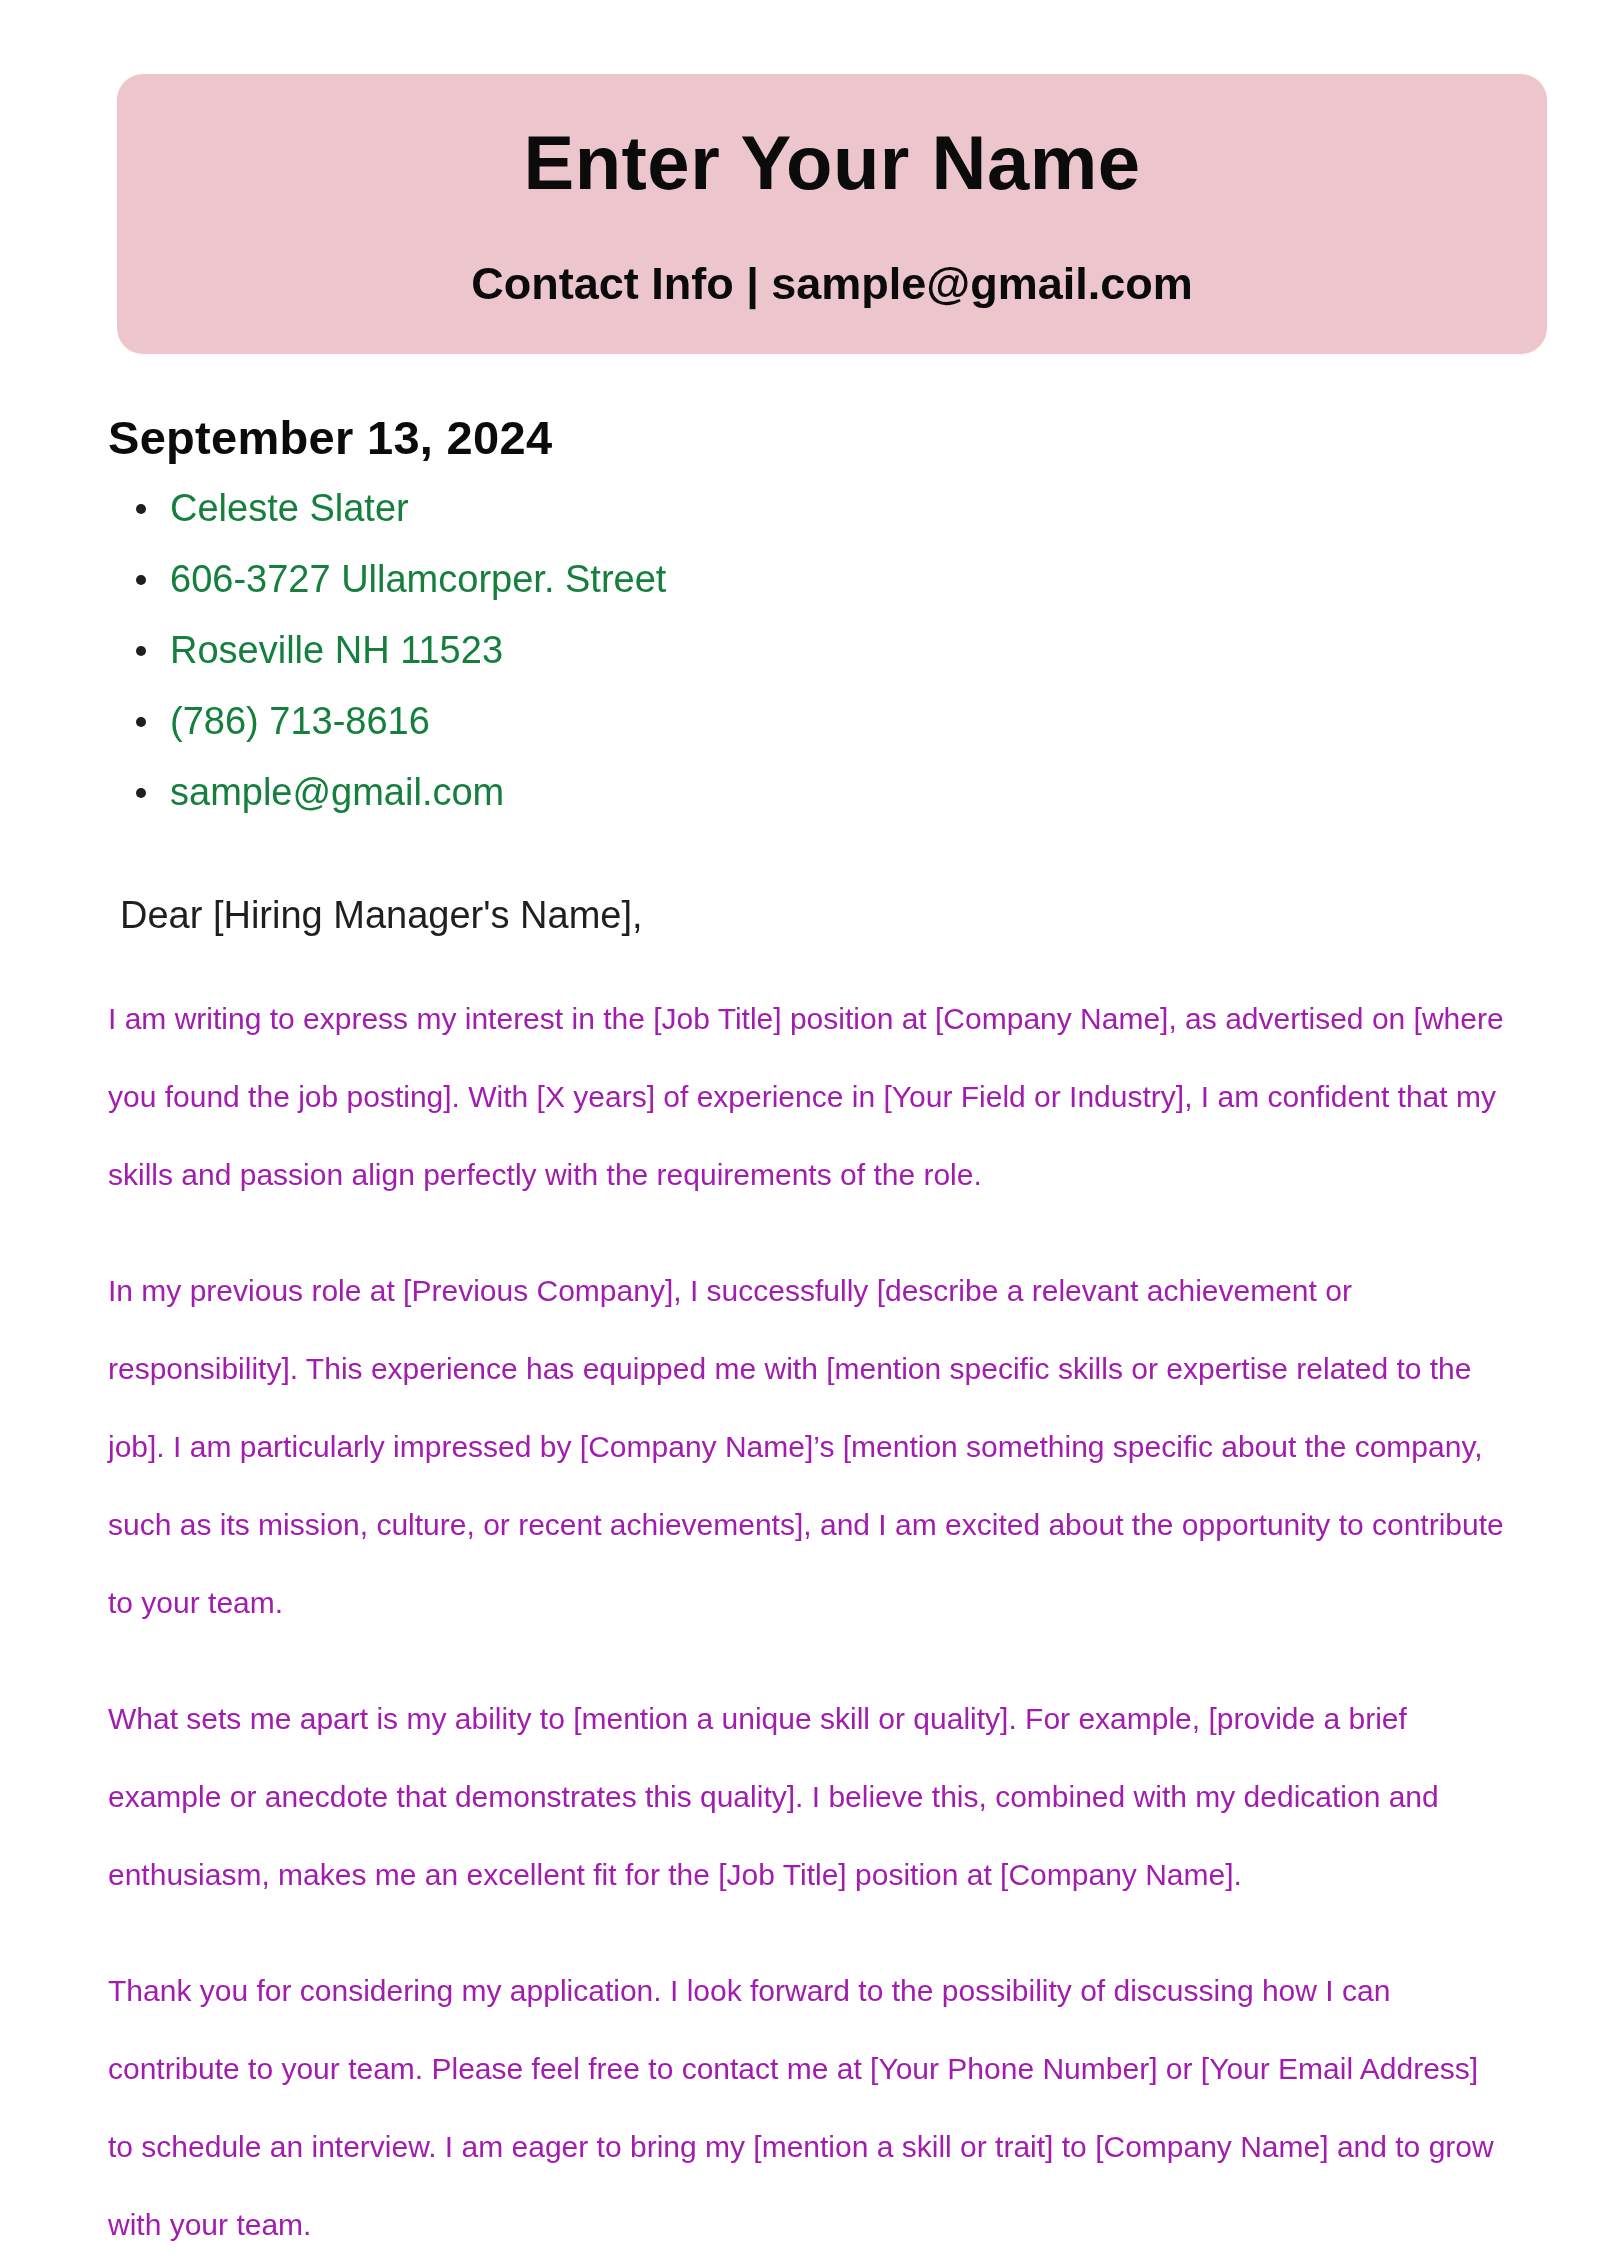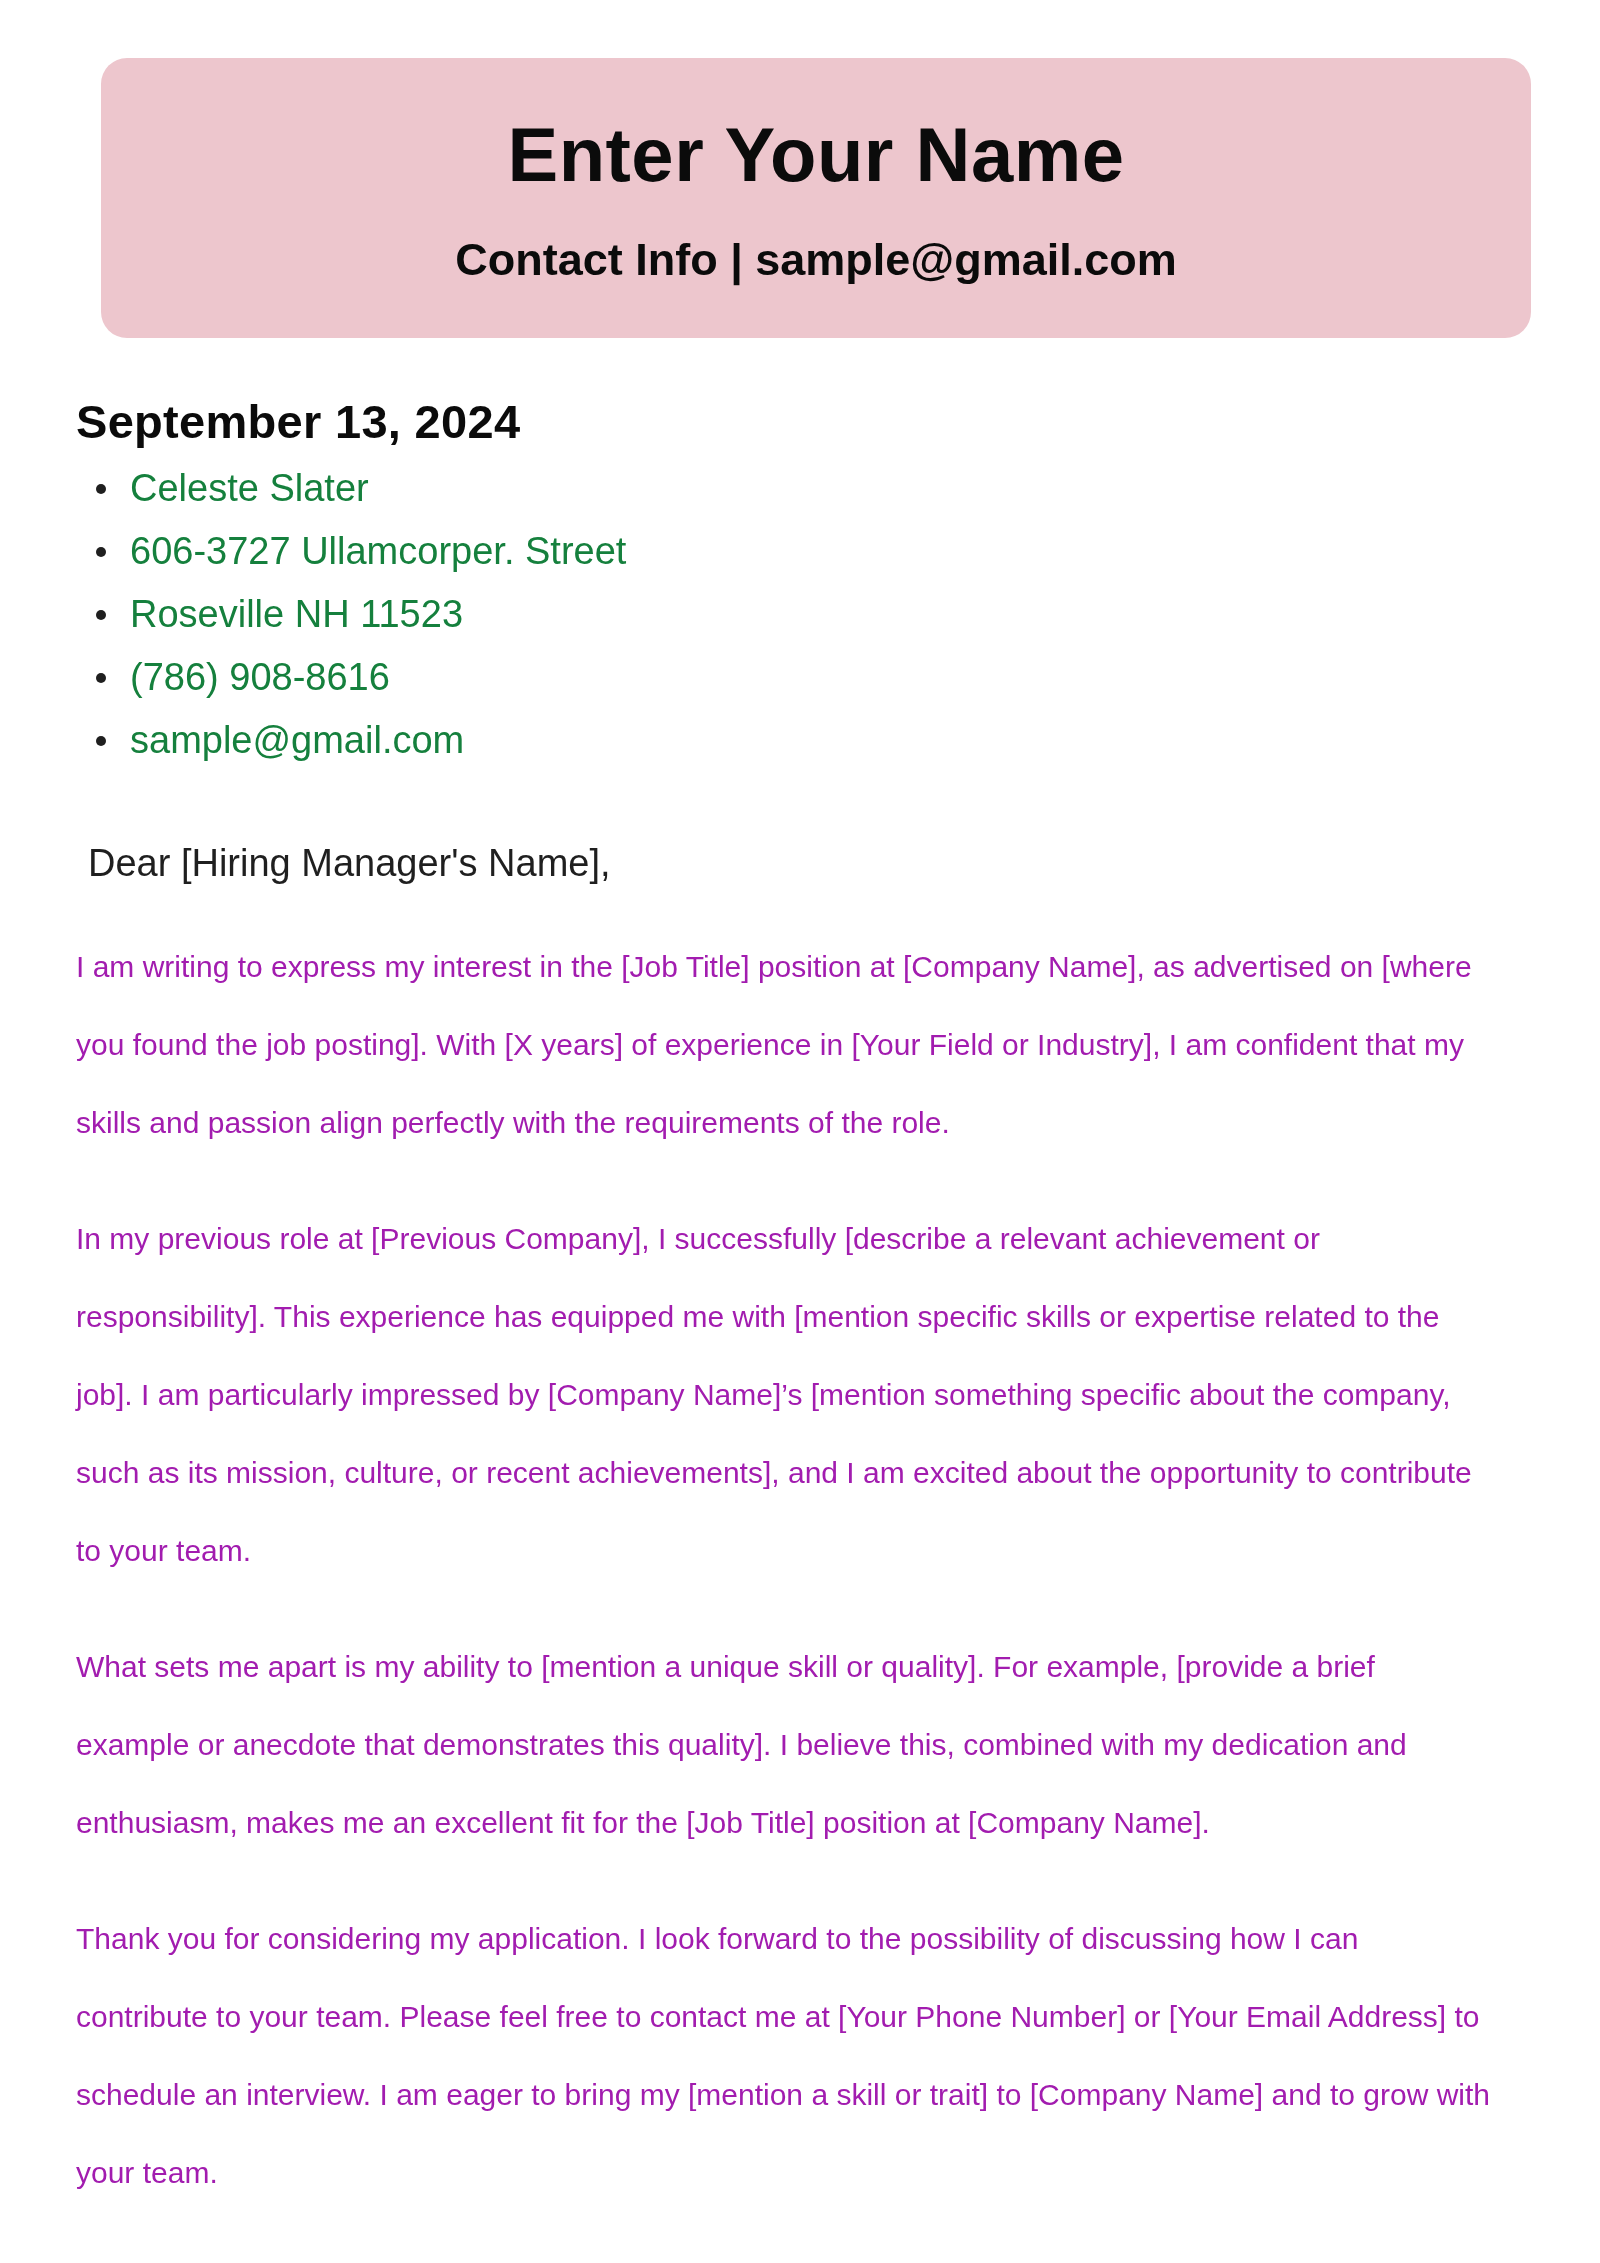"Enter Your Name" * { margin: 8px -> 16px }
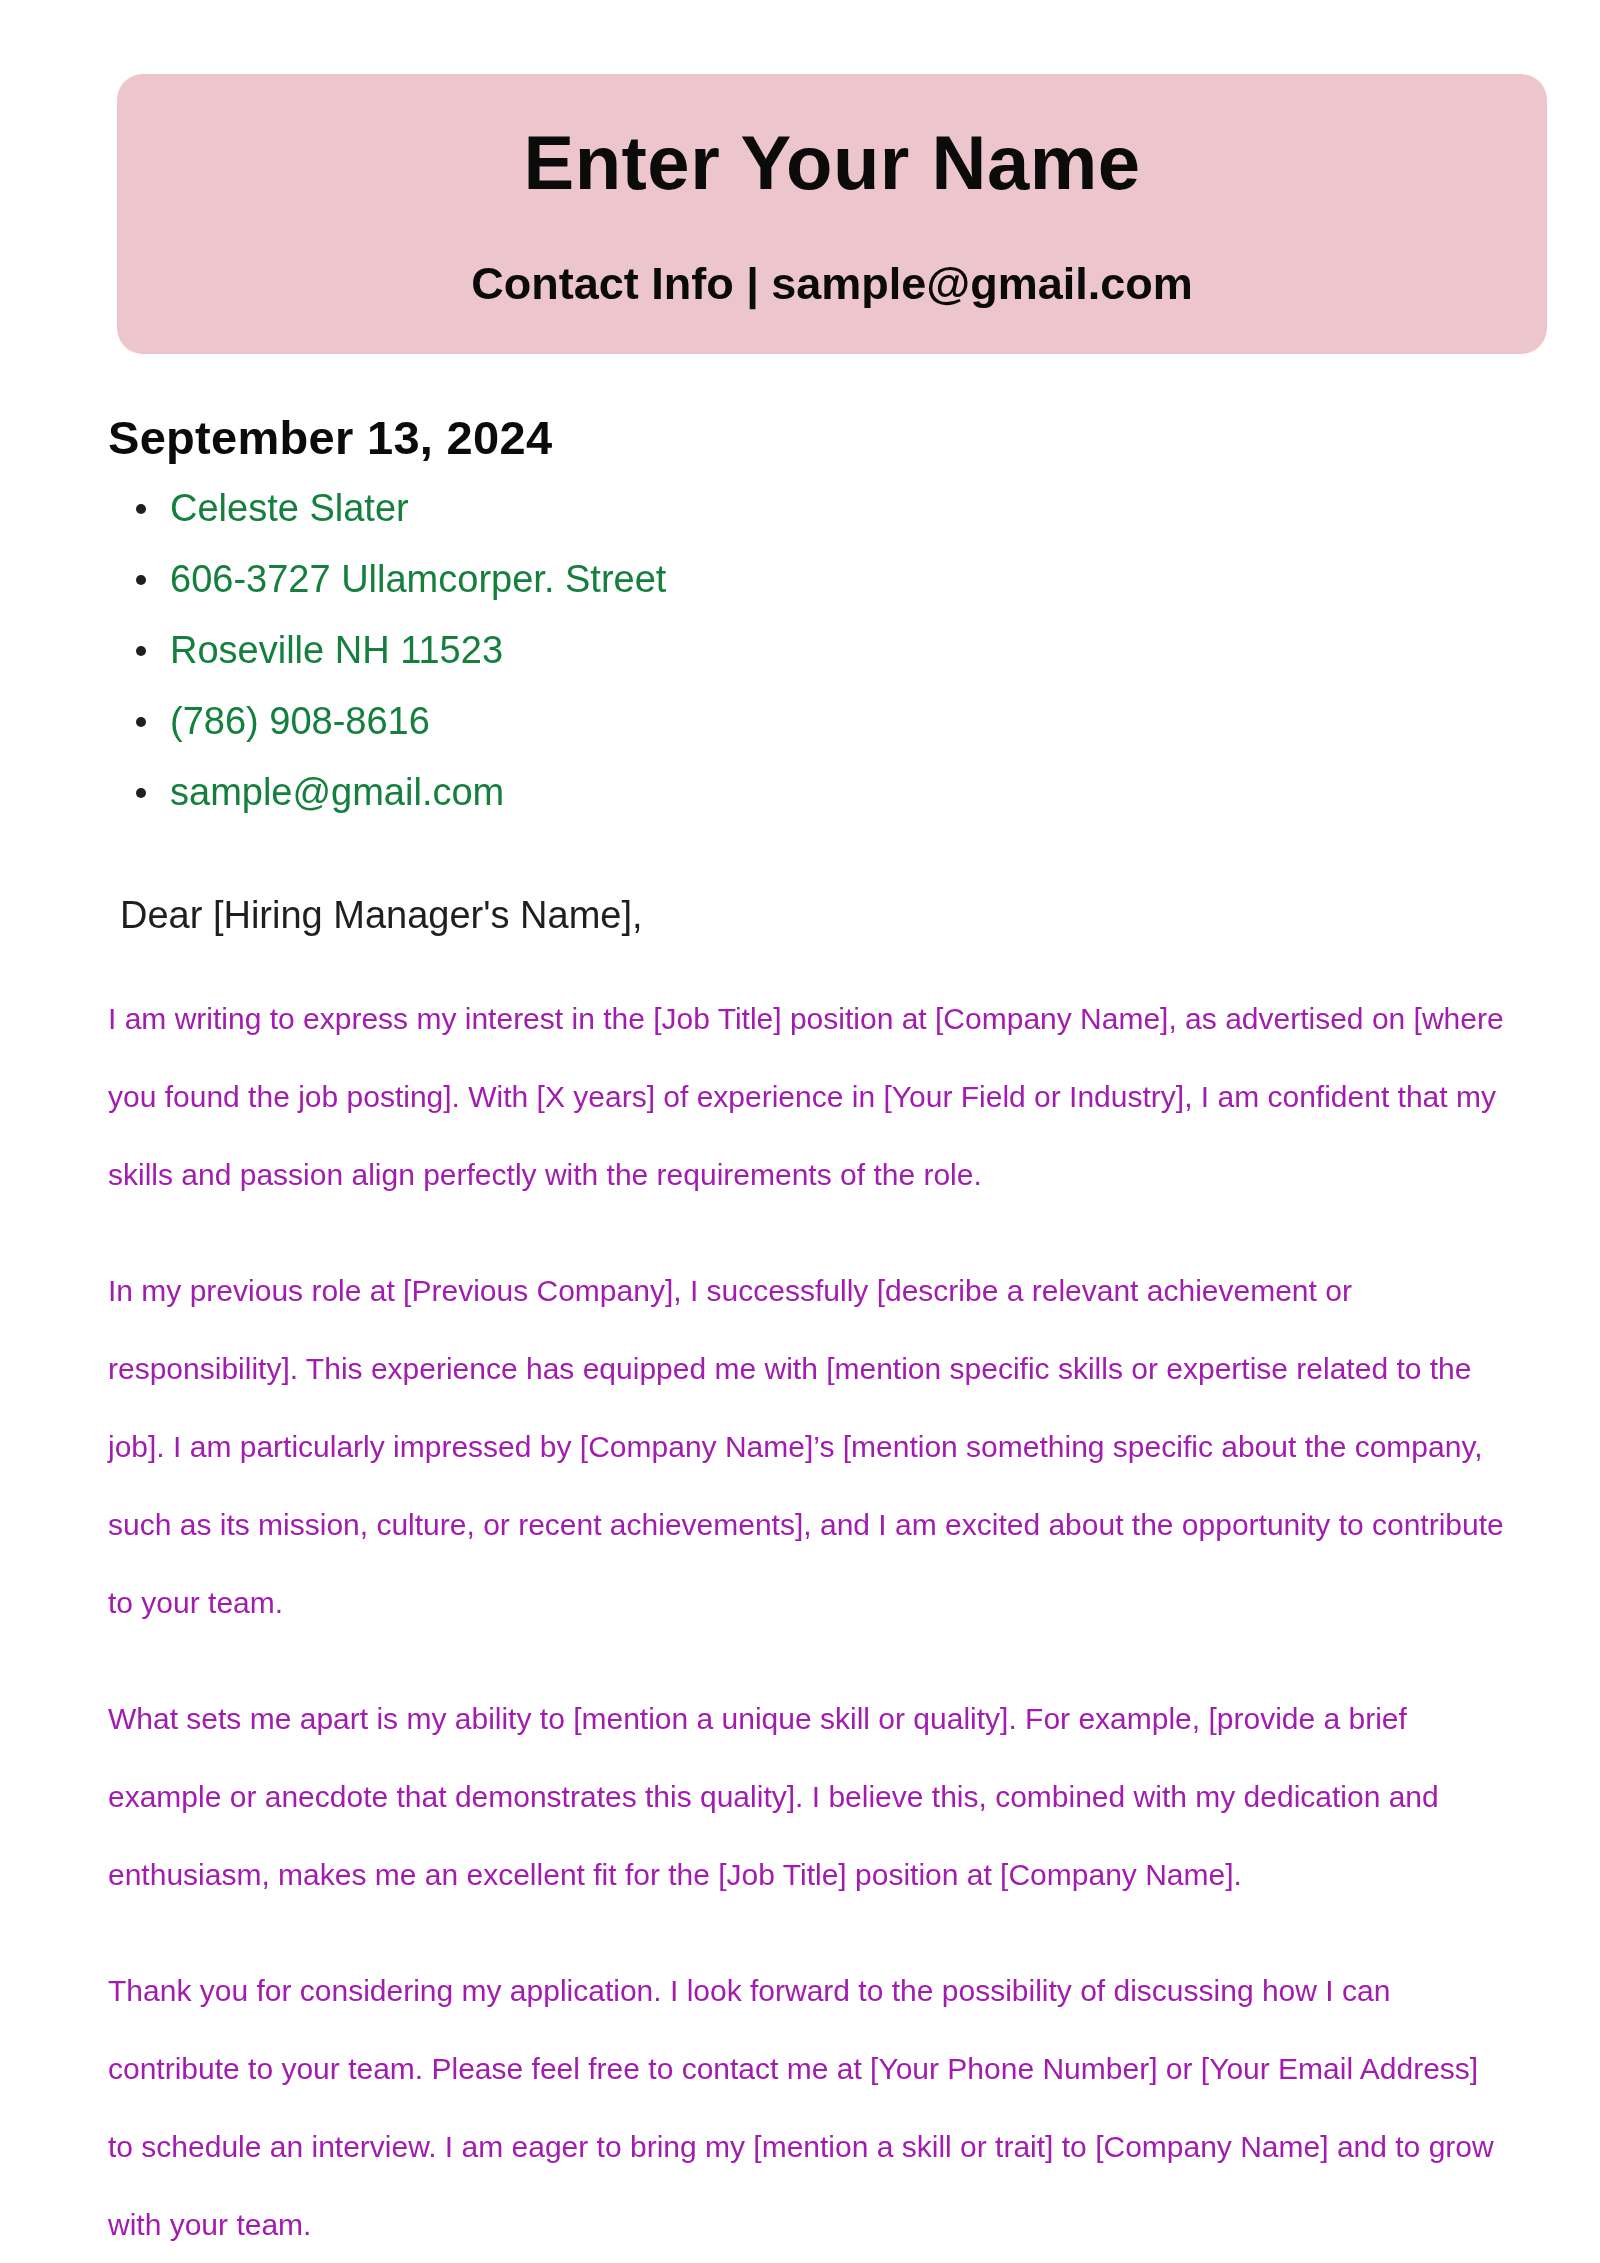"(786) 908-8616" li { text: 908-8616 -> 713-8616 }
